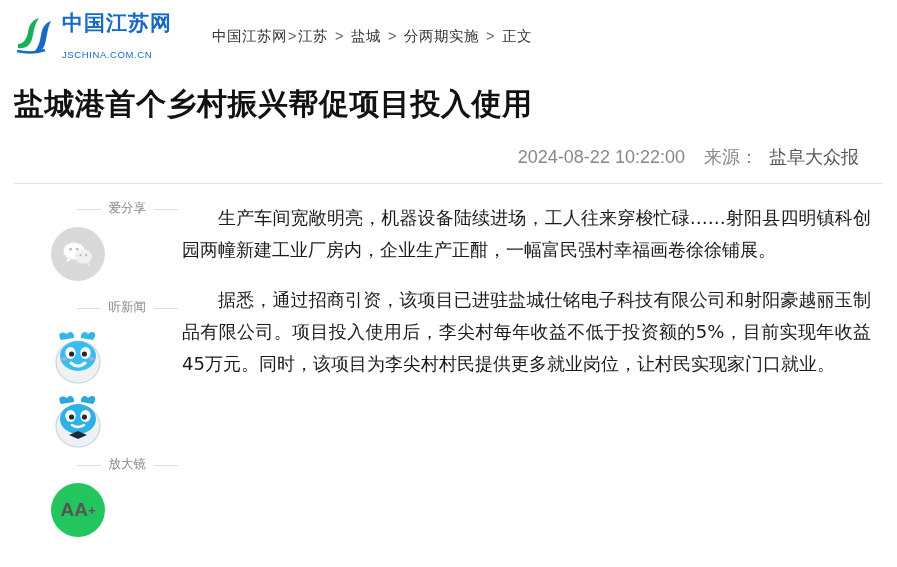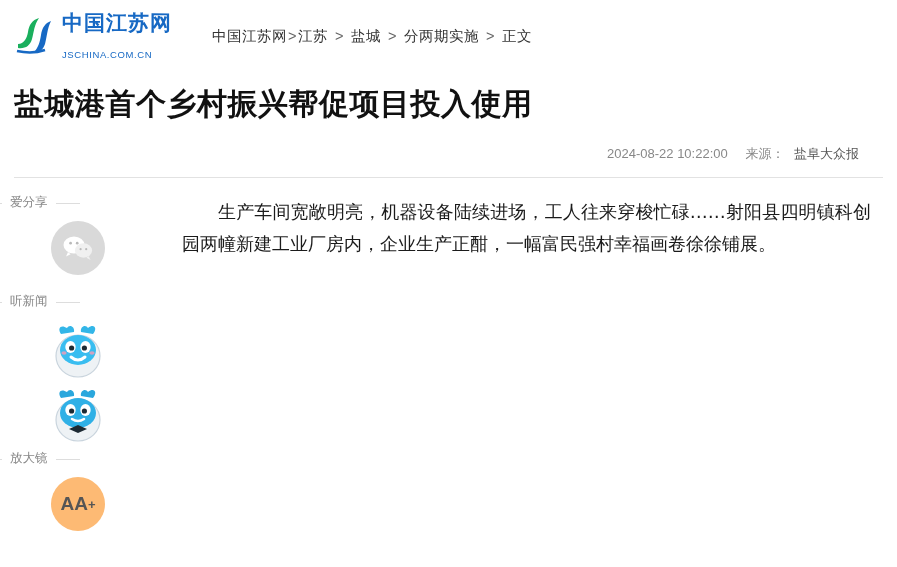"2024-08-22 10:22:00 来源： 盐阜大众报" .meta-row { font-size: 13px -> 18px }
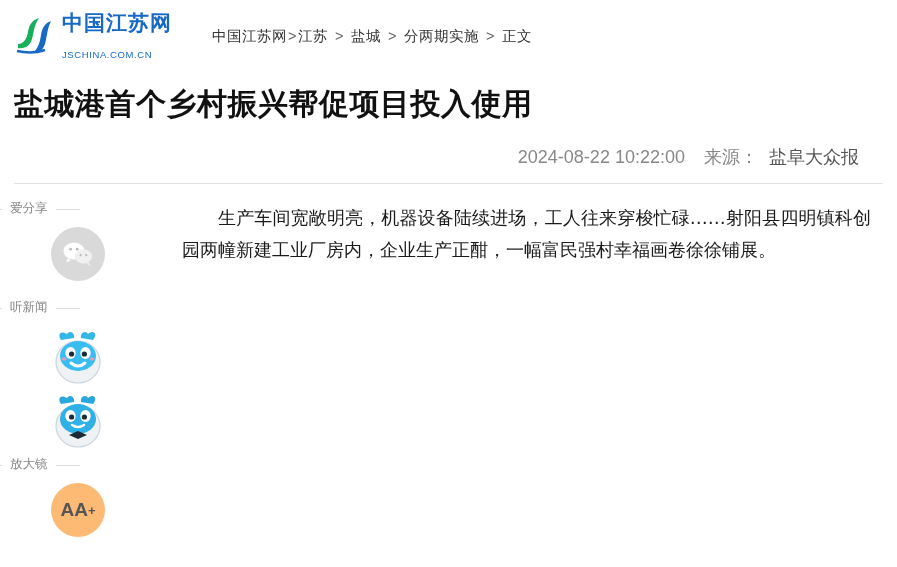"爱分享" .side-group { text-align: left -> right }
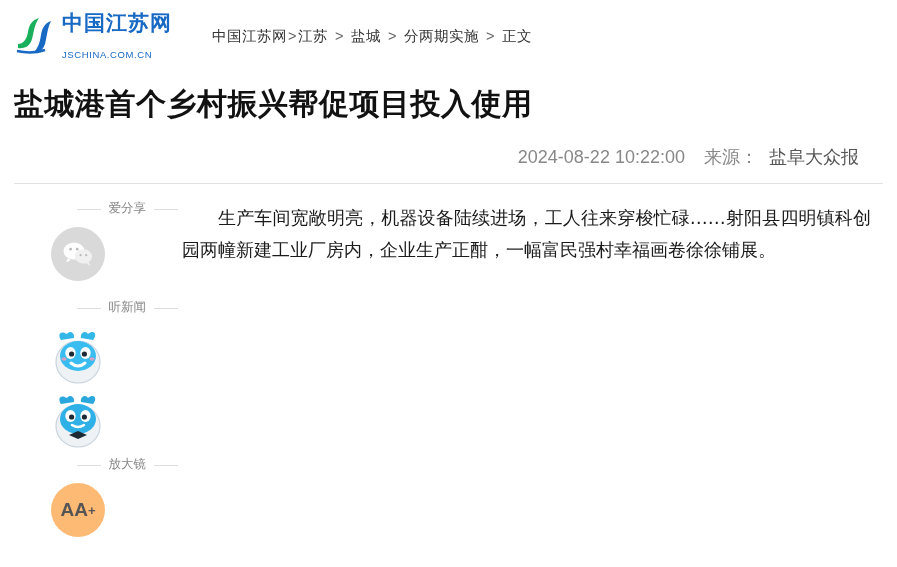"据悉，通过招商引资，该项目已进驻盐城仕铭电子科技有限公司和射阳豪越丽玉制品有限公" p { html: none -> <p>据悉，通过招商引资，该项目已进驻盐城仕铭电子科技有限公司和射阳豪越丽玉制品有限公司。项目投入使用后，李尖村每年收益不低于投资额的5%，目前实现年收益45万元。同时，该项目为李尖村村民提供更多就业岗位，让村民实现家门口就业。</p> }
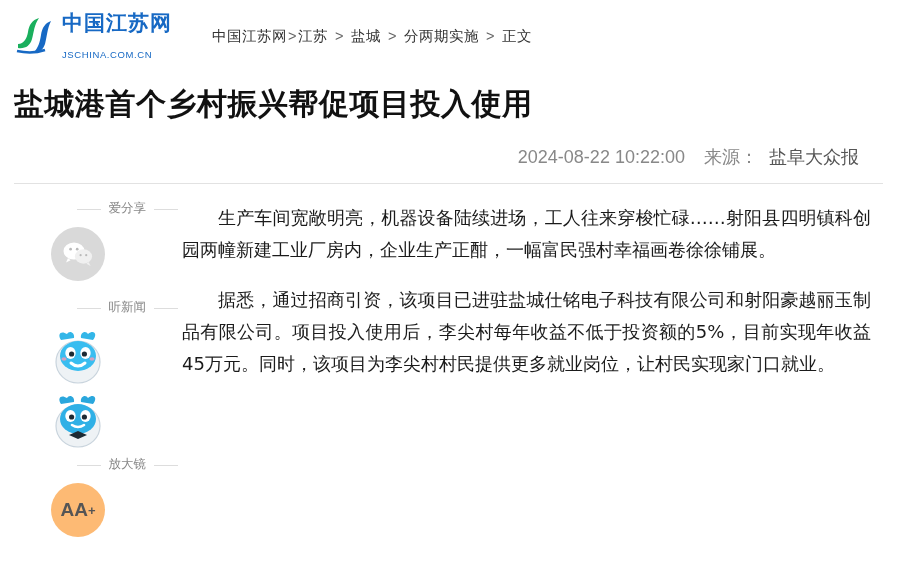"AA" .zoom-btn { background: #fdba74 -> #22c55e }
